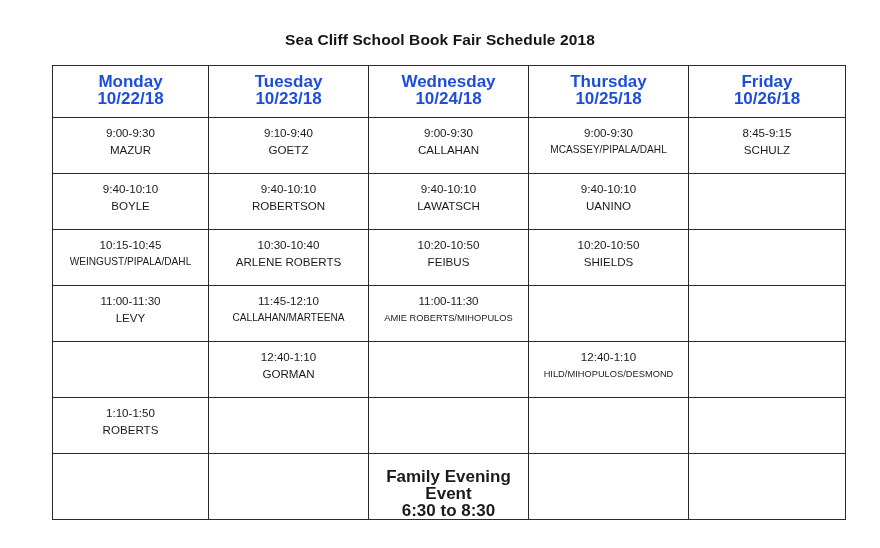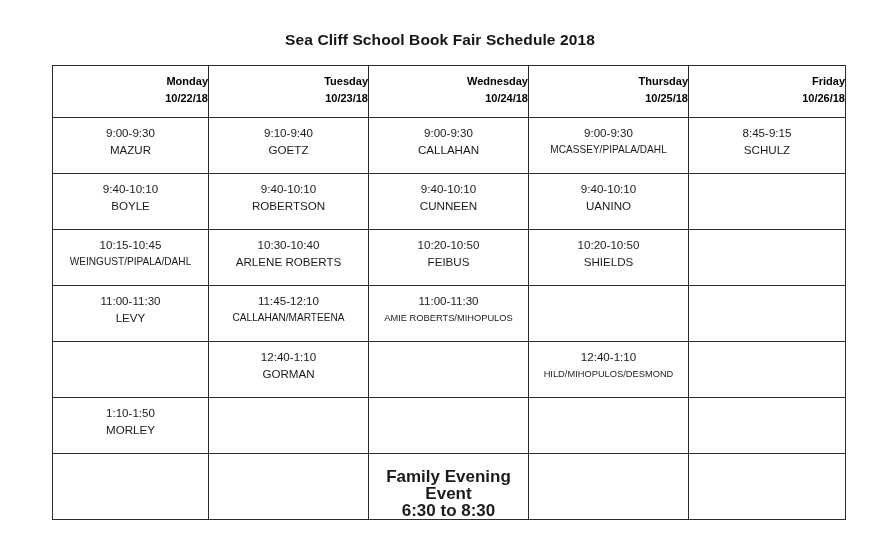"Monday" .head-row th { color: #000000 -> #1d4ed8; font-size: 11px -> 17px; text-align: right -> center }
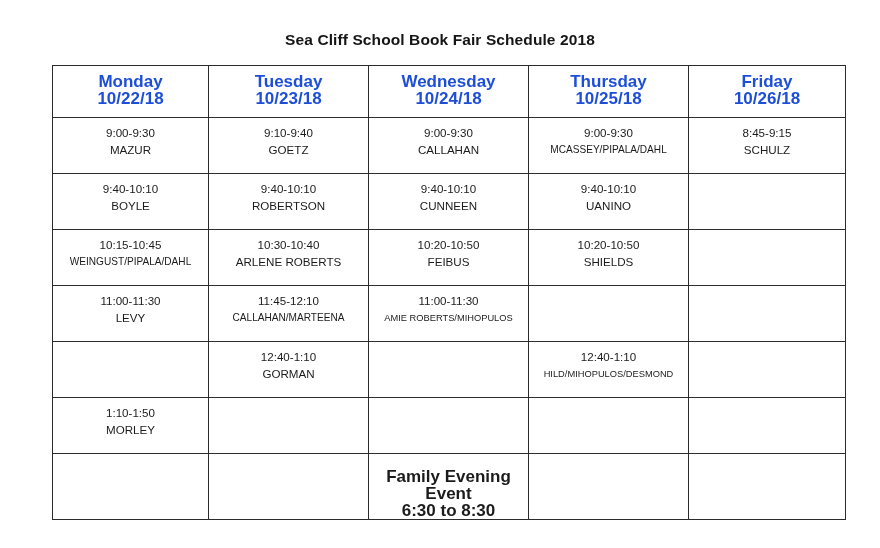"CUNNEEN" span.cell-name { text: CUNNEEN -> LAWATSCH }
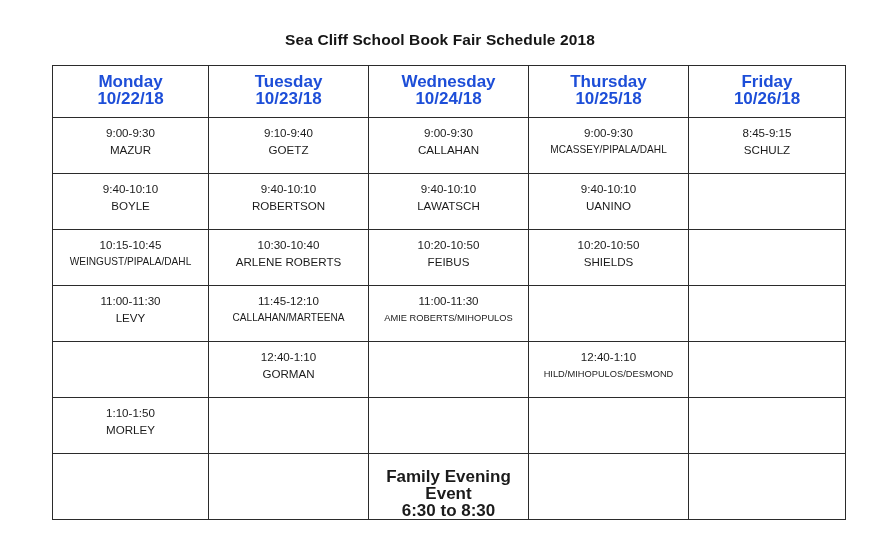"MORLEY" span.cell-name { text: MORLEY -> ROBERTS }
